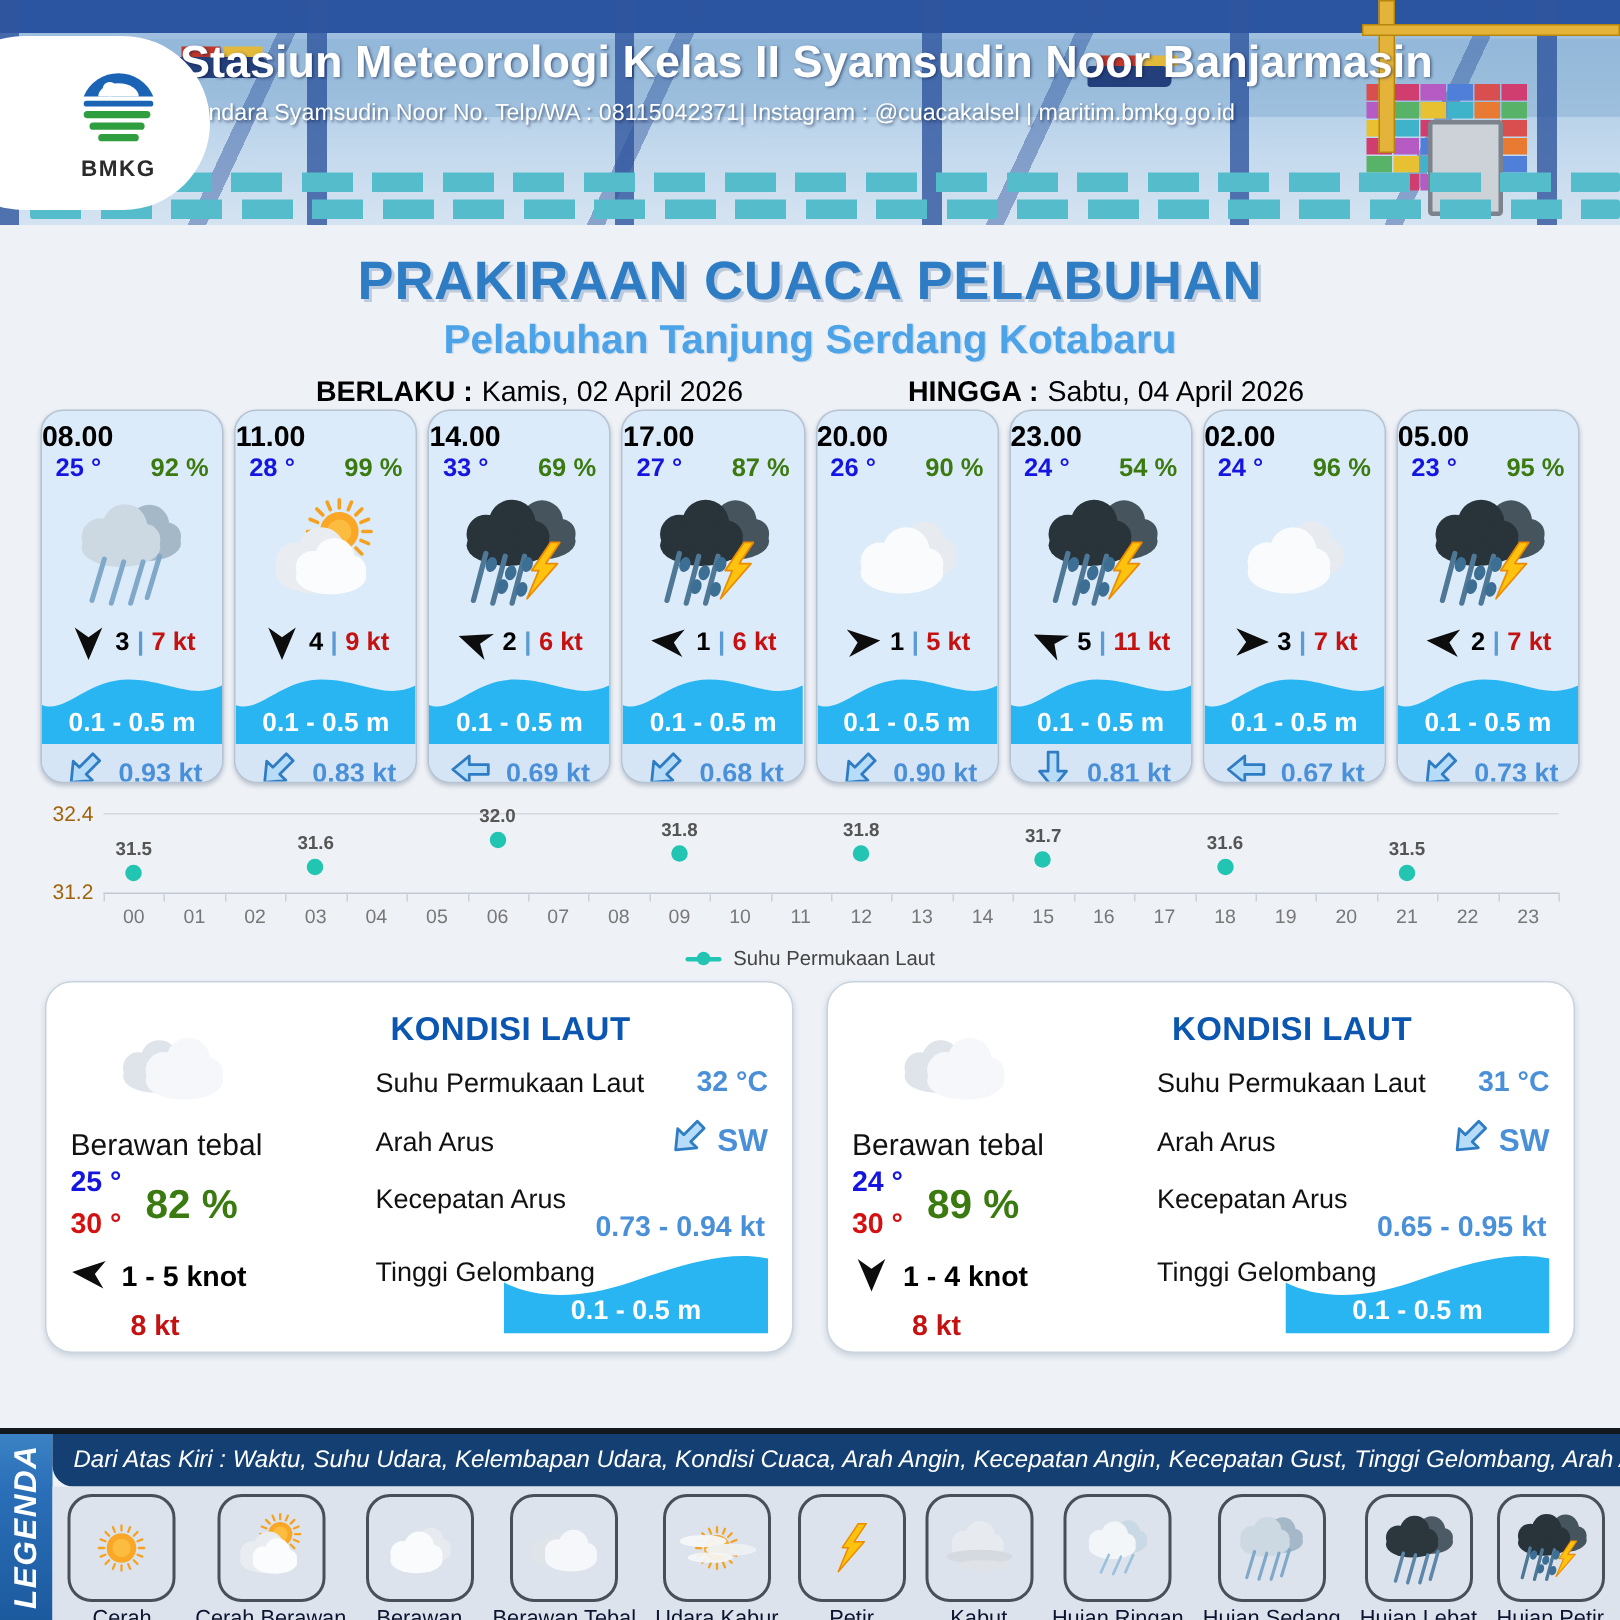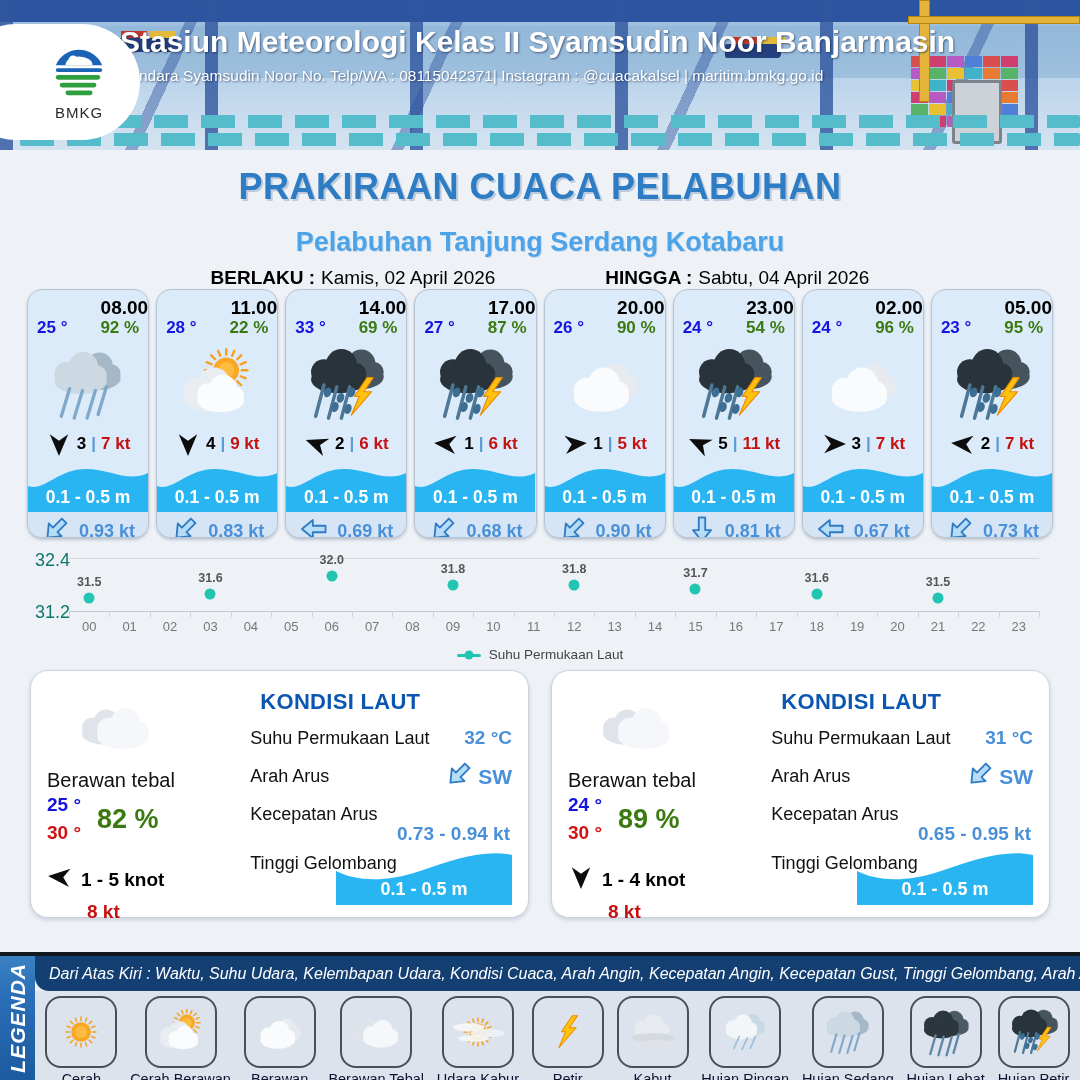"BMKG" .logo-label { font-weight: normal -> bold }
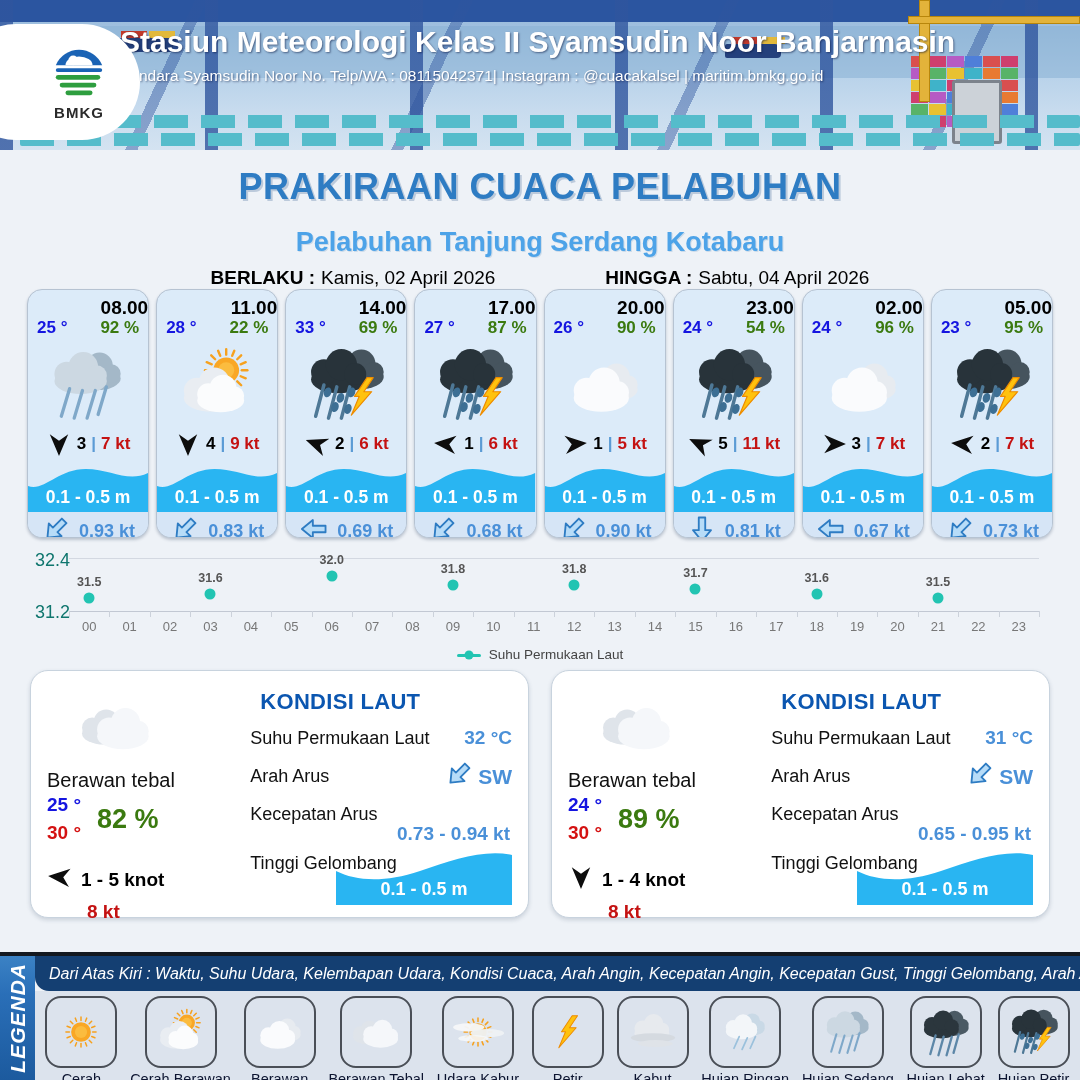"Pelabuhan Tanjung Serdang Kotabaru" .title-sub { margin-top: 19px -> 3px }
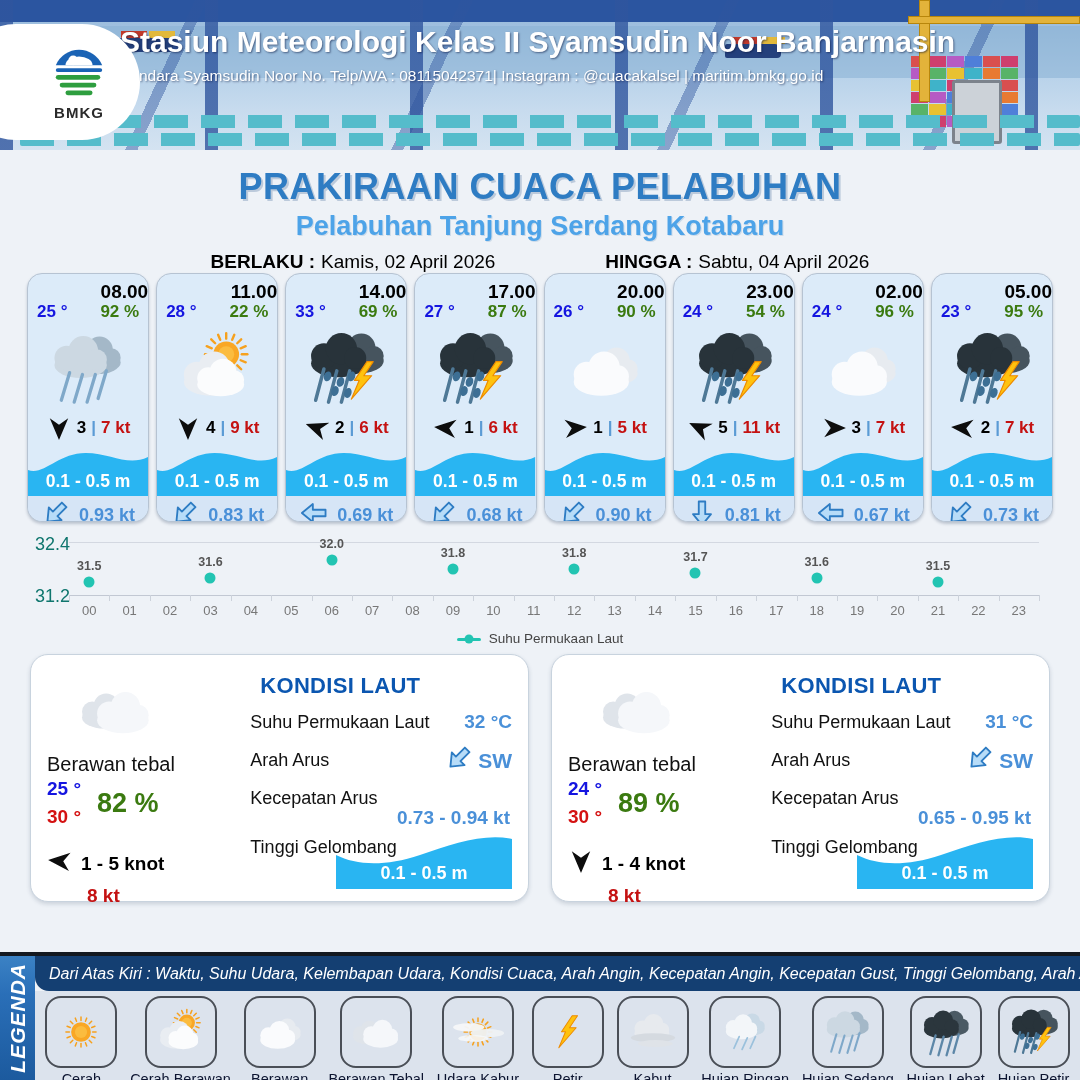"08.00" .ctime { text-align: right -> left }
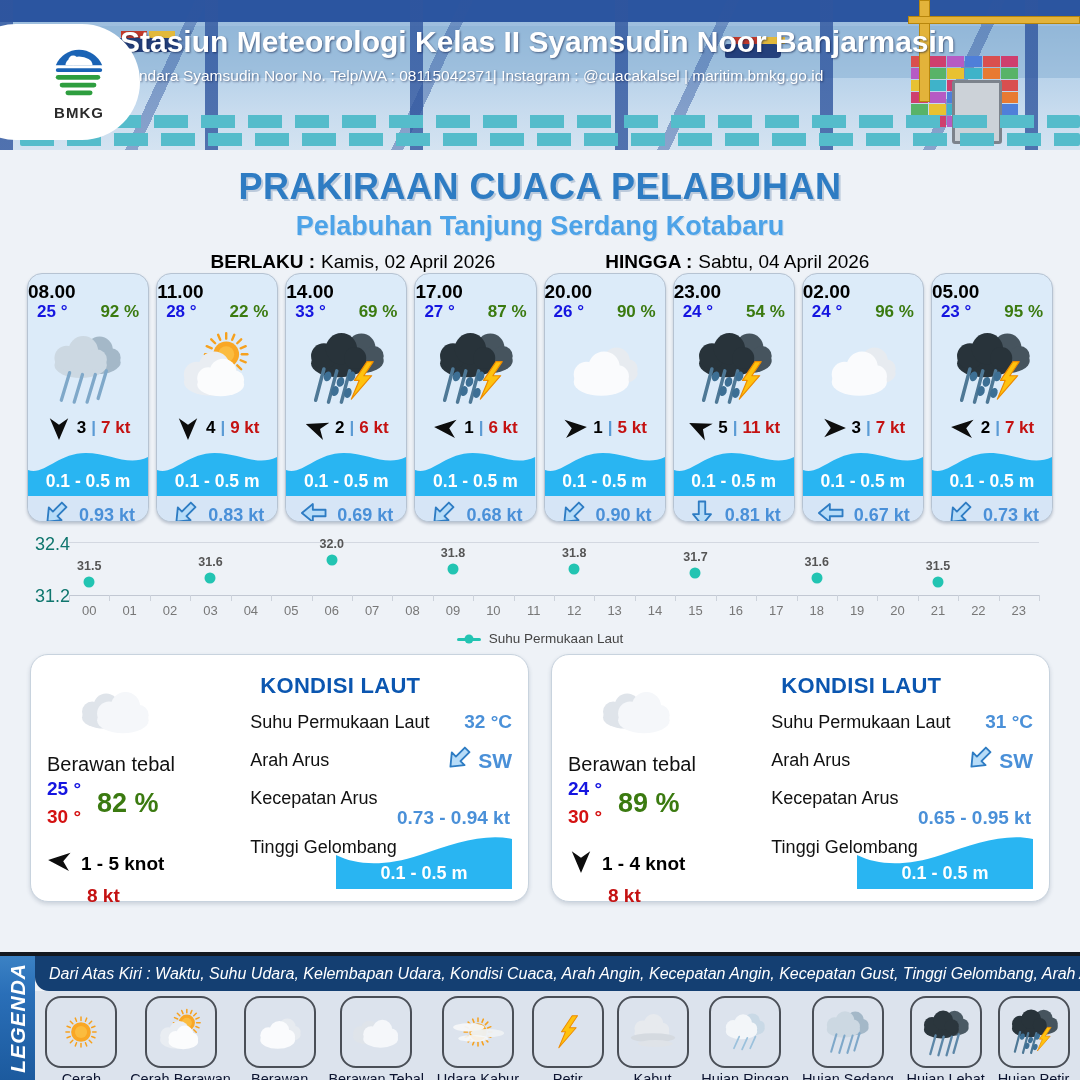"22 %" span.chum { text: 22 -> 99 }
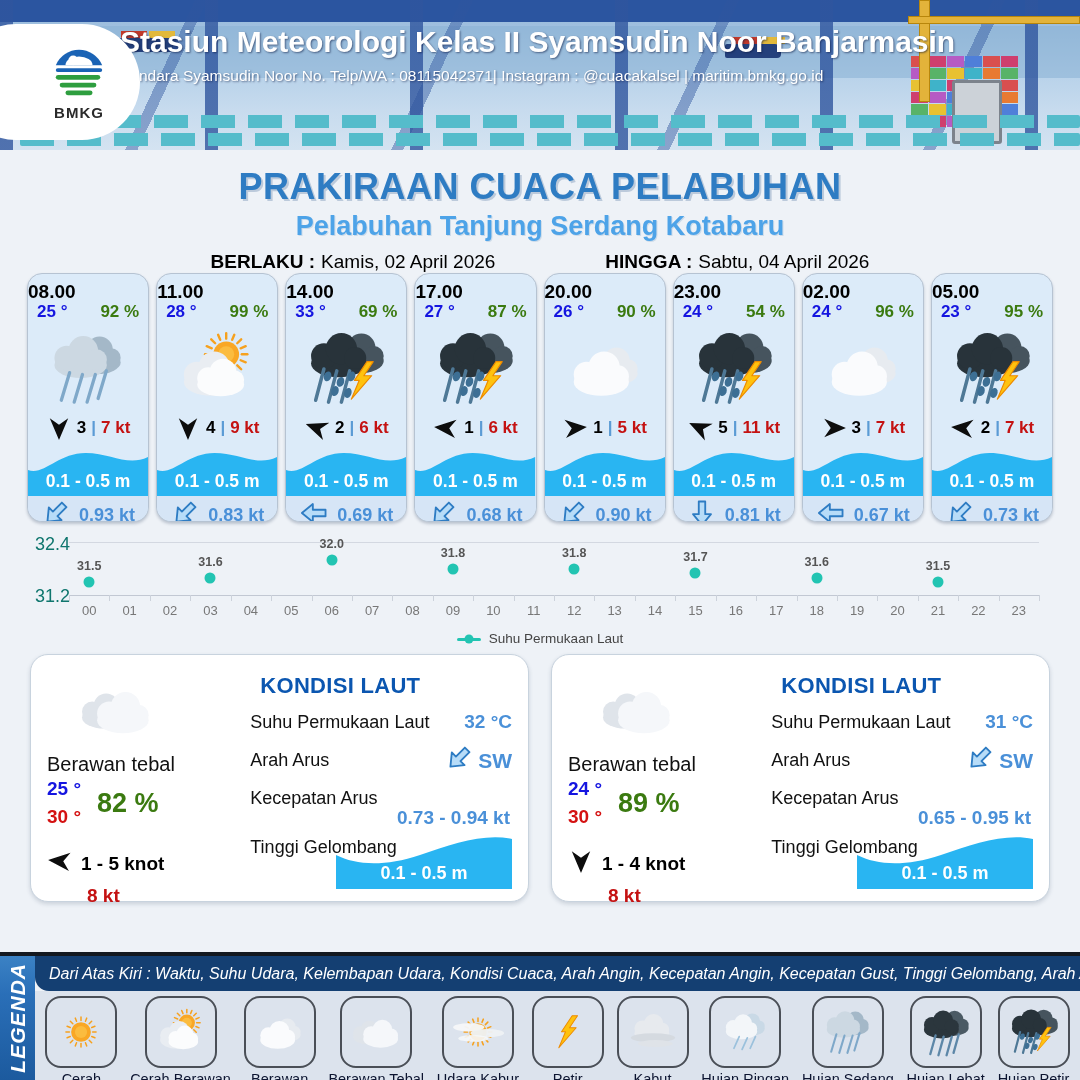"32.4" .ylab { color: #0f766e -> #a16207; font-size: 18px -> 14px }
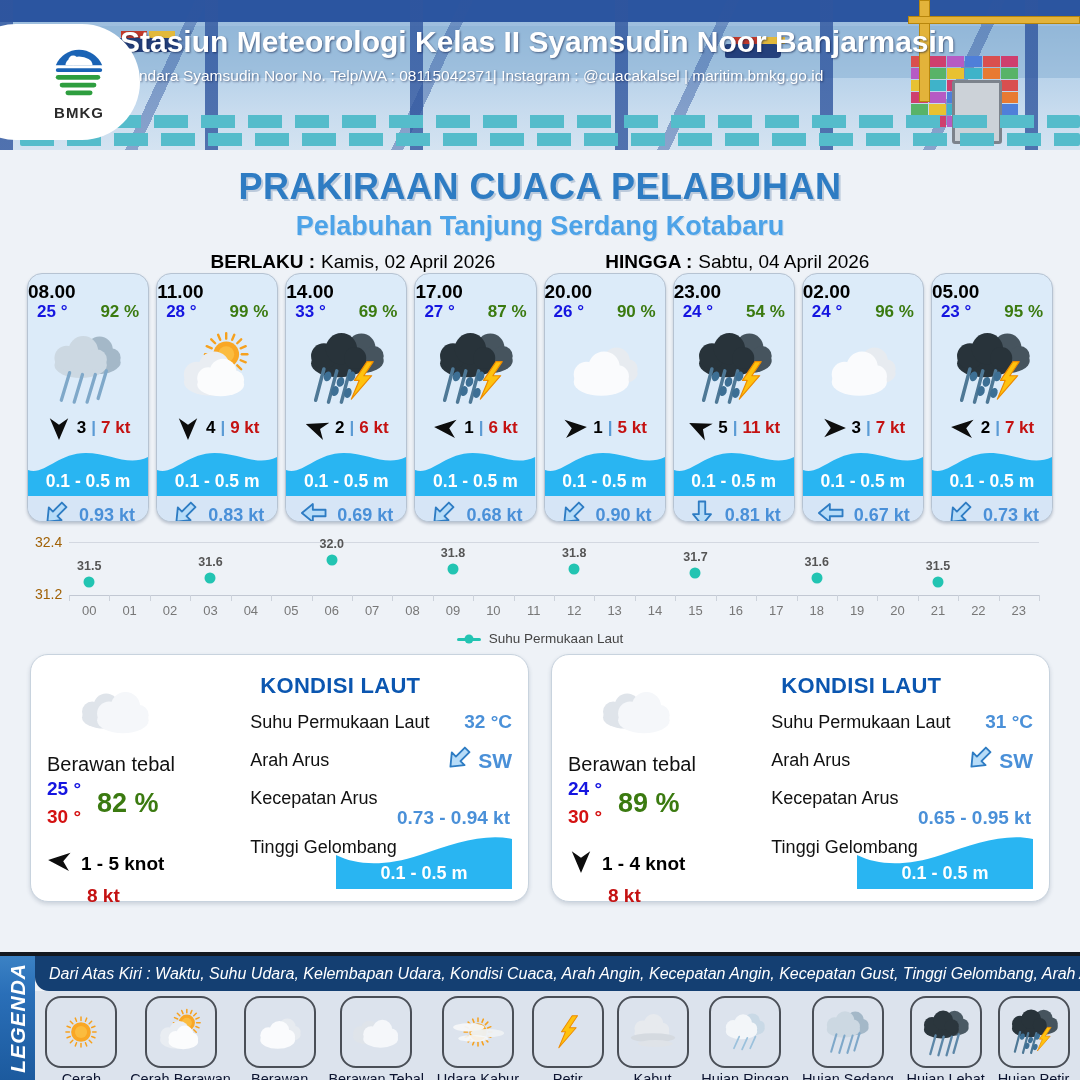"1 - 5 knot" .dwind { margin-top: 20px -> 8px }
